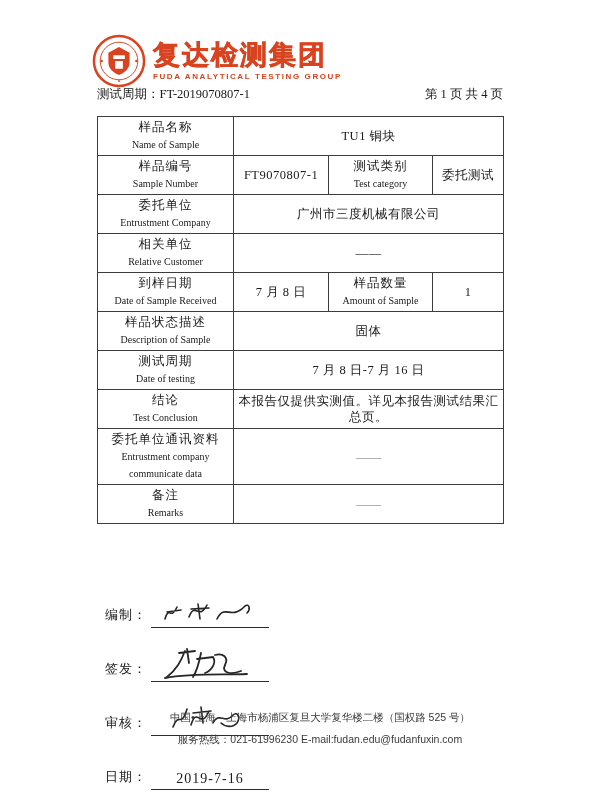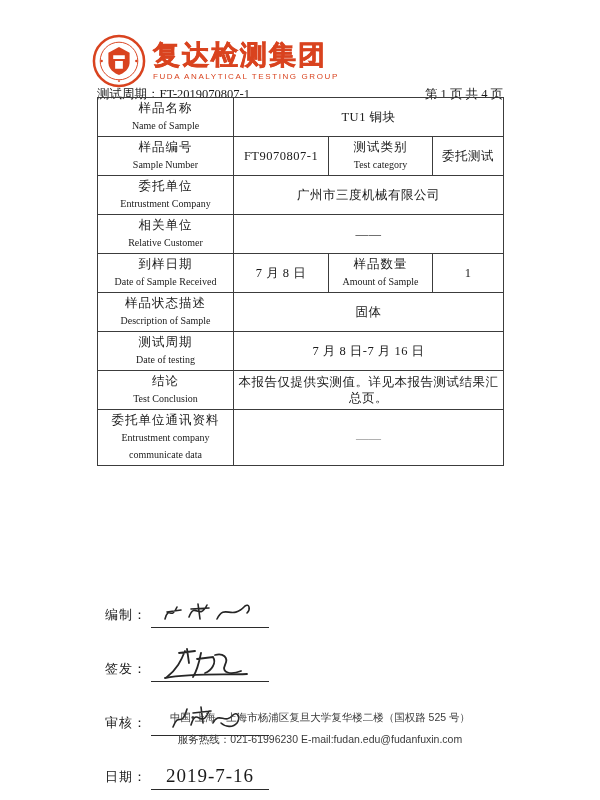"FUDA ANALYTICAL TESTING GROUP" .brand-en { font-weight: normal -> bold }
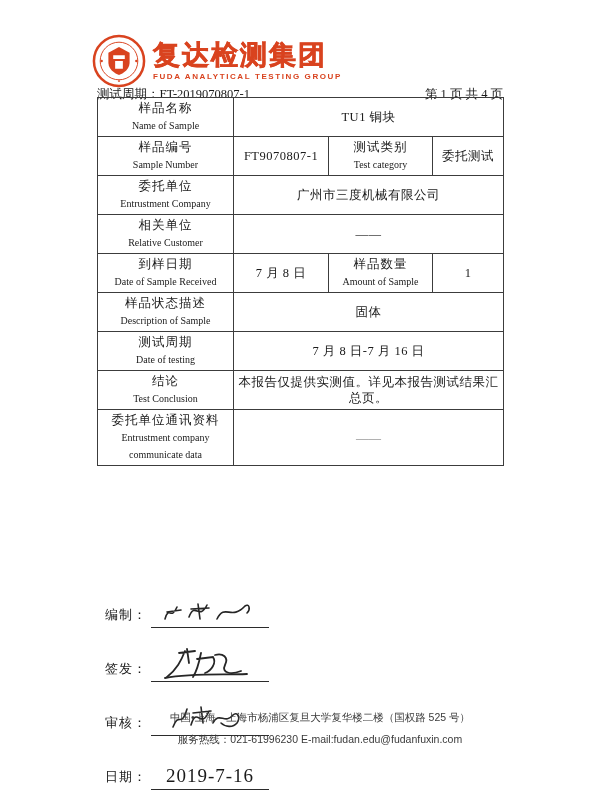"样品名称" table.info { top: 97px -> 116px }
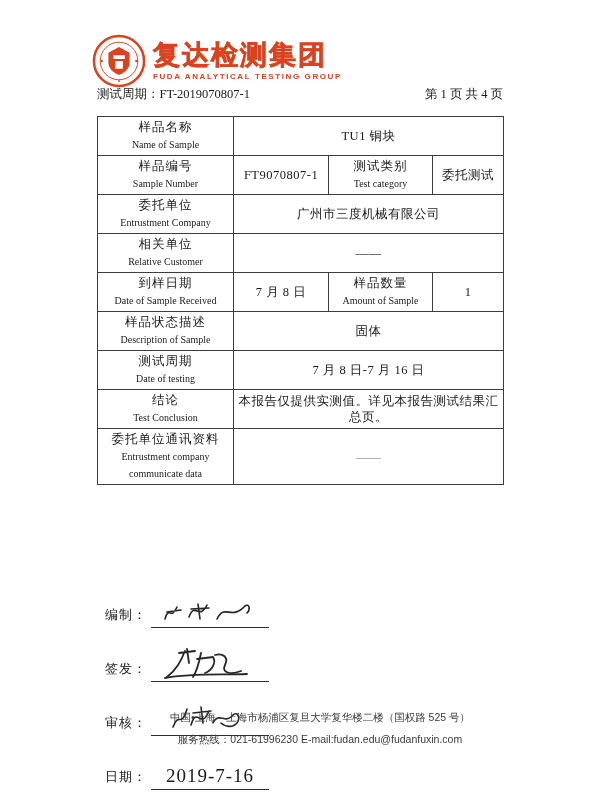"备注" tr { html: none -> <tr> <td> <div>备注</div> <div>Remarks</div> </td> <td>——</td> </tr> }
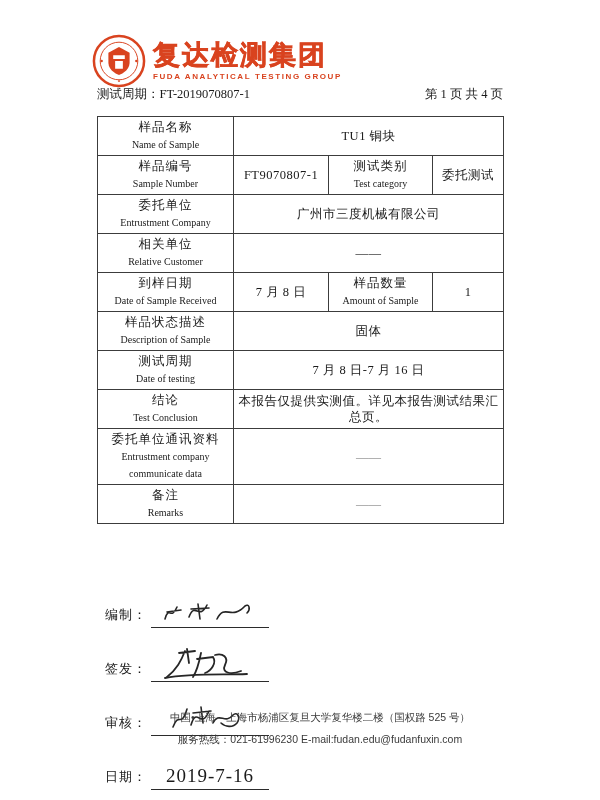"2019-7-16" .date-text { font-size: 19px -> 14px }
